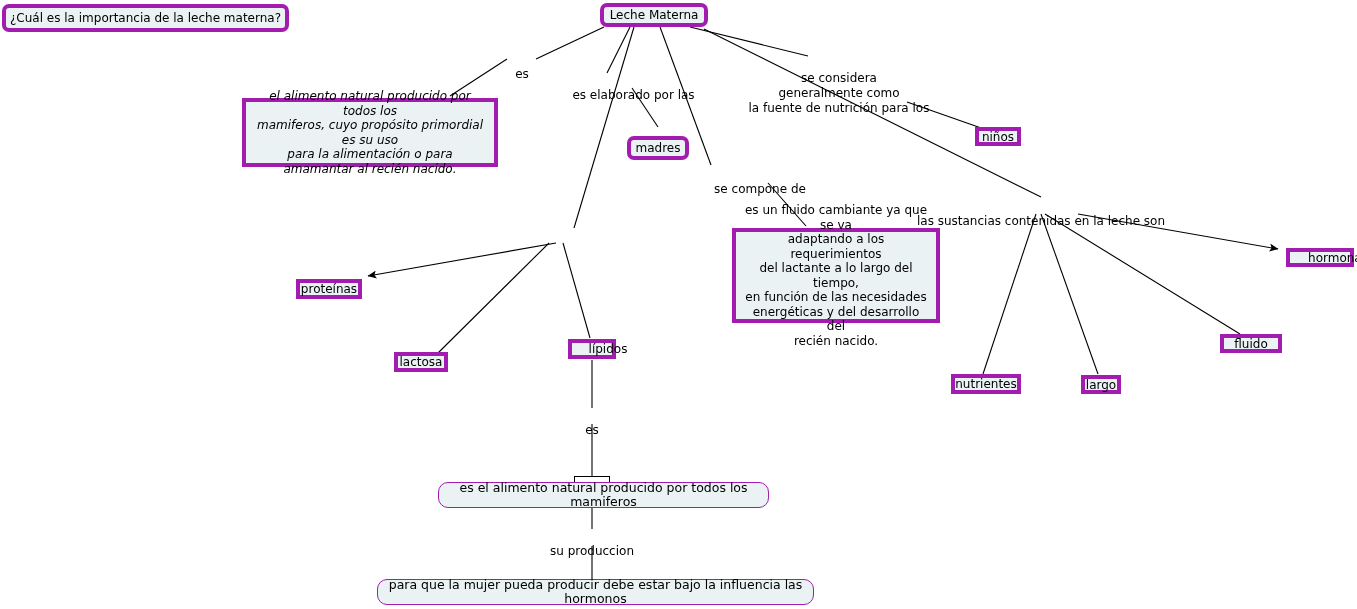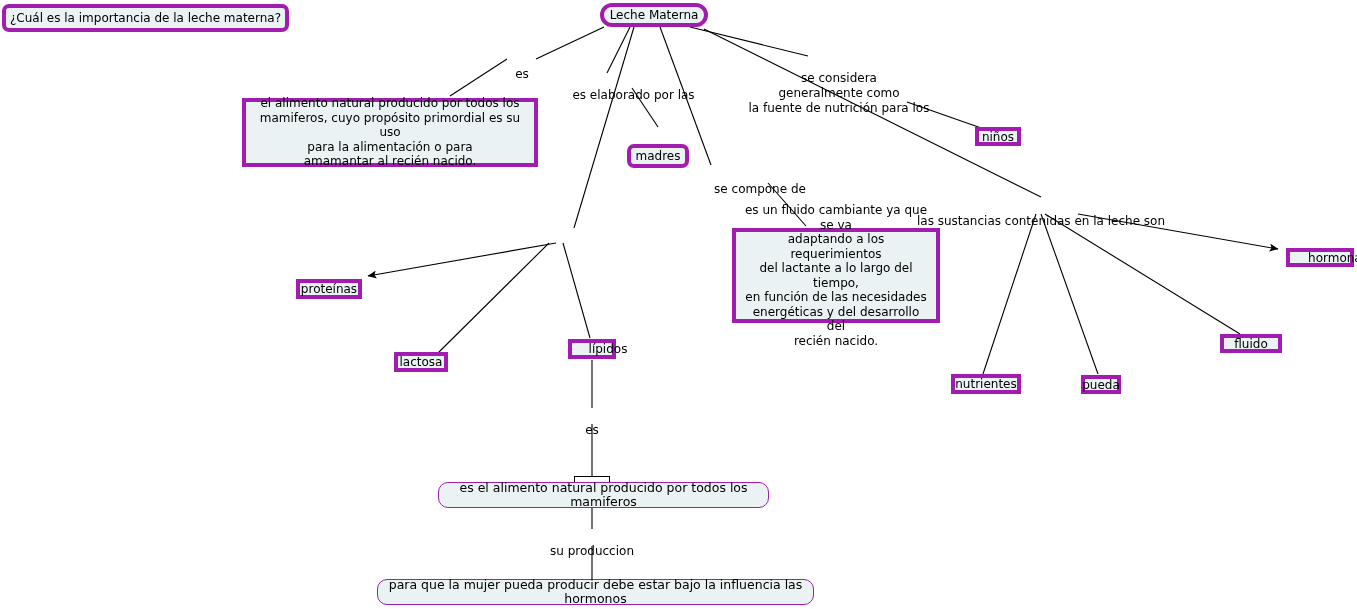"Leche Materna" div.node { border-radius: 12px -> 7px }
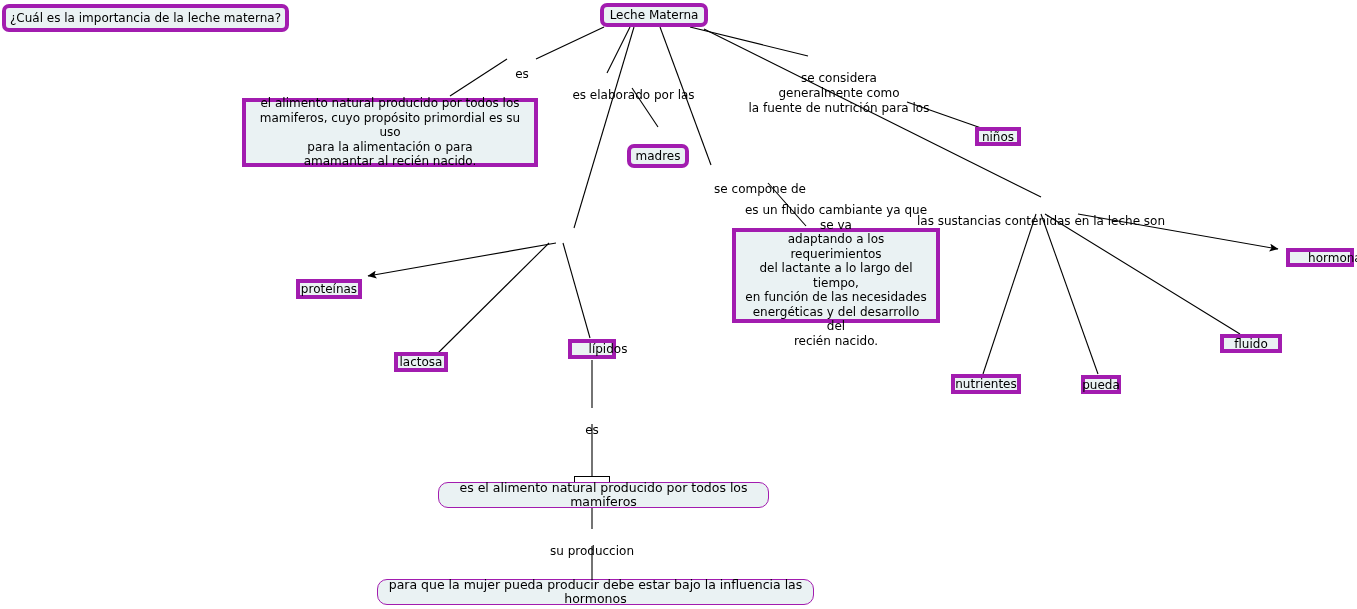"el alimento natural producido por" div.node { font-style: none -> italic; width: 296px -> 256px }
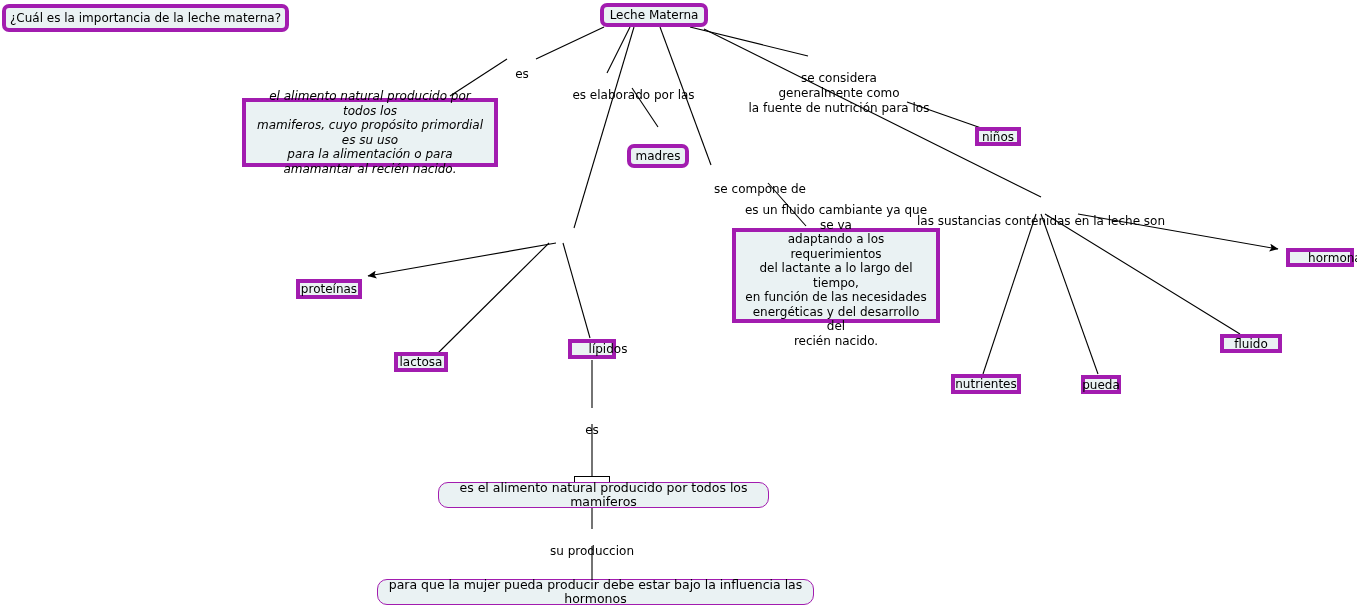"madres" div.node { top: 144px -> 136px }
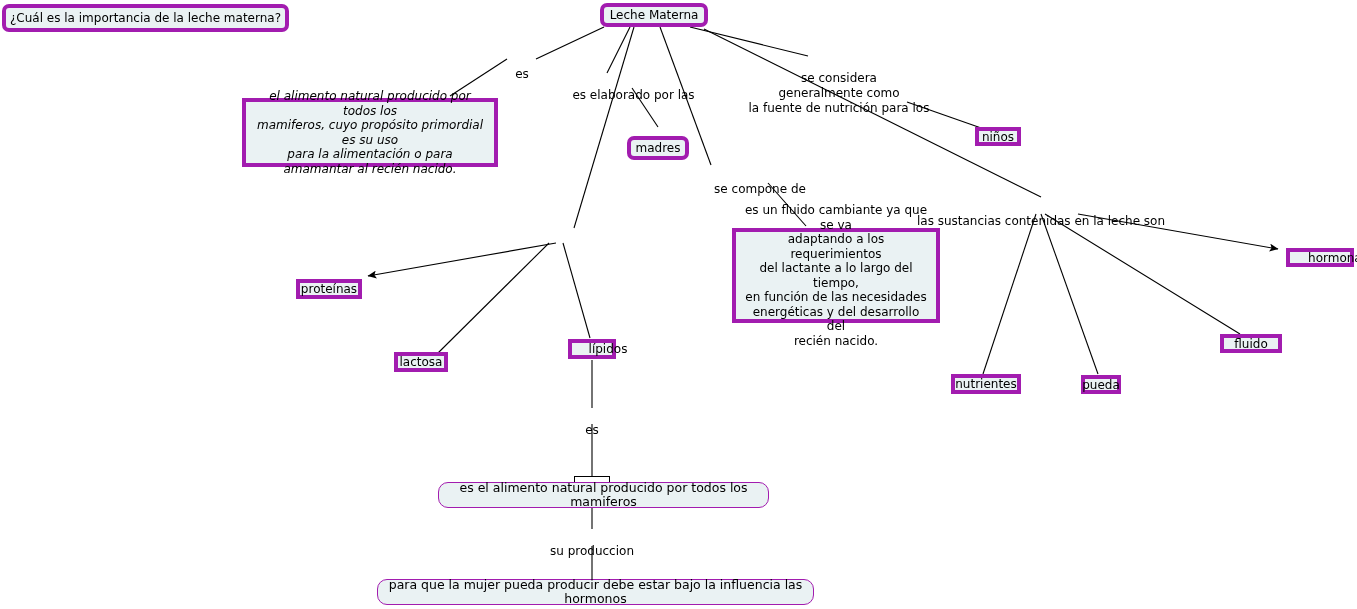"pueda" span { text: pueda -> largo }
